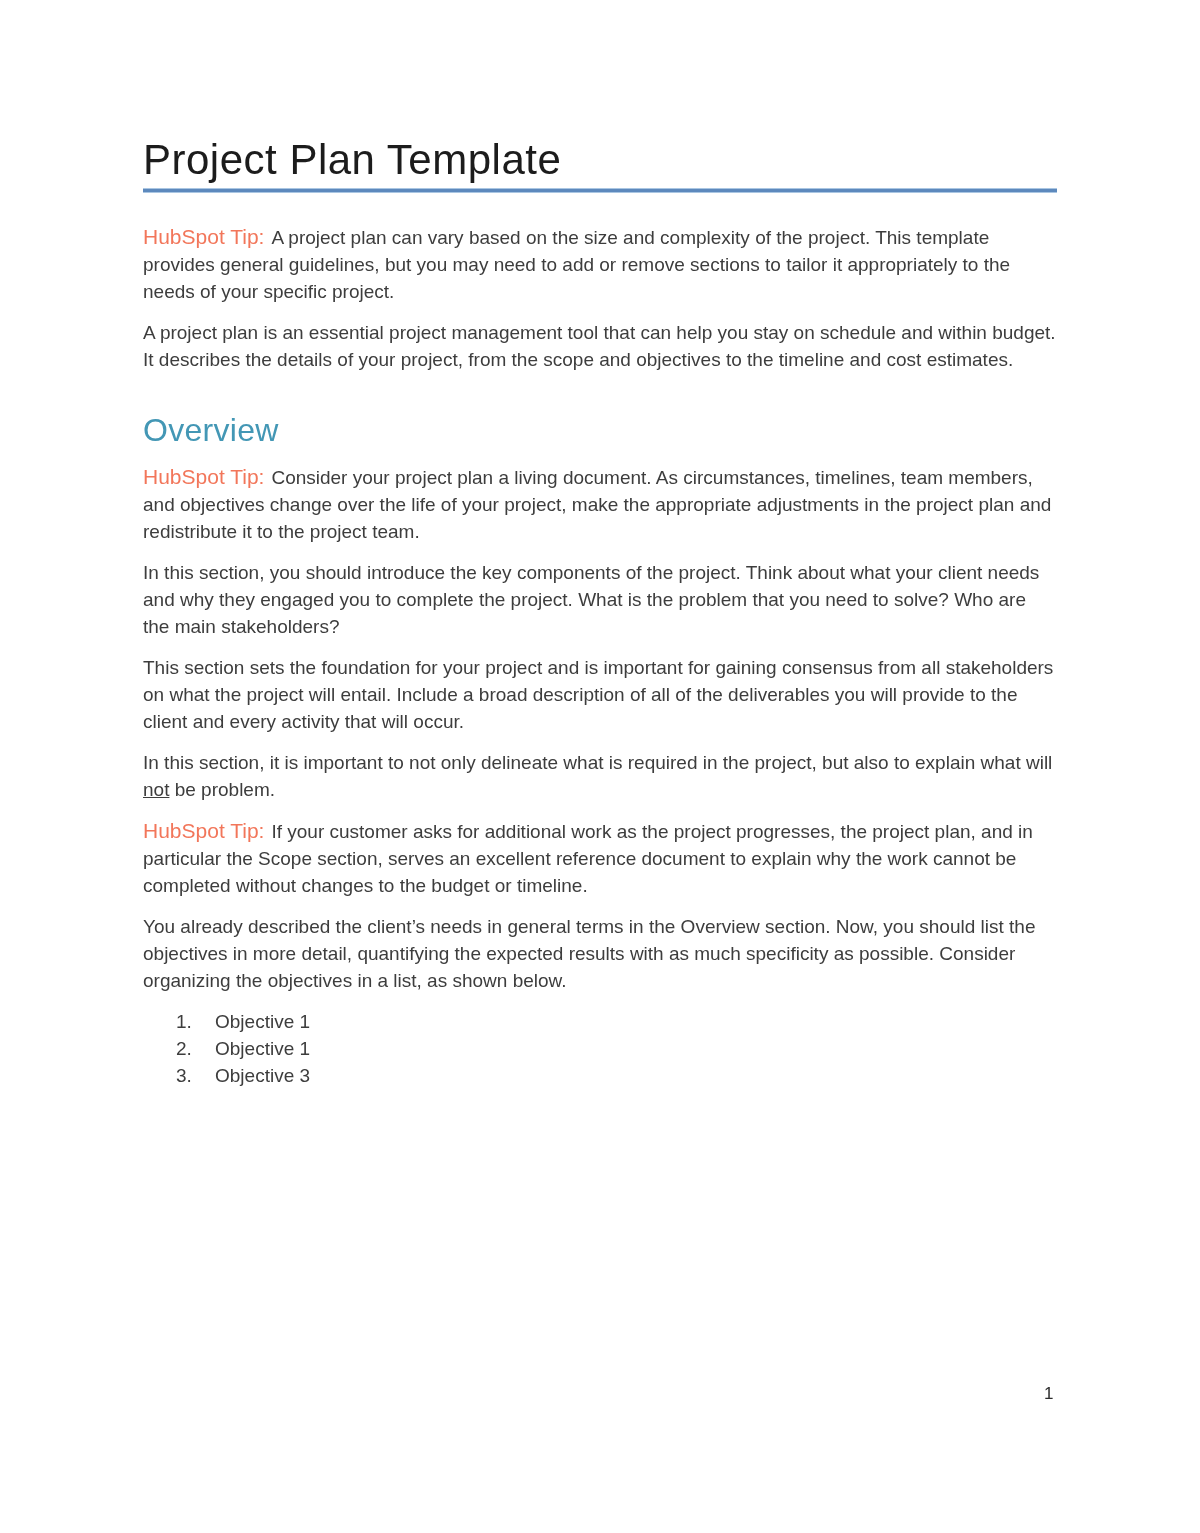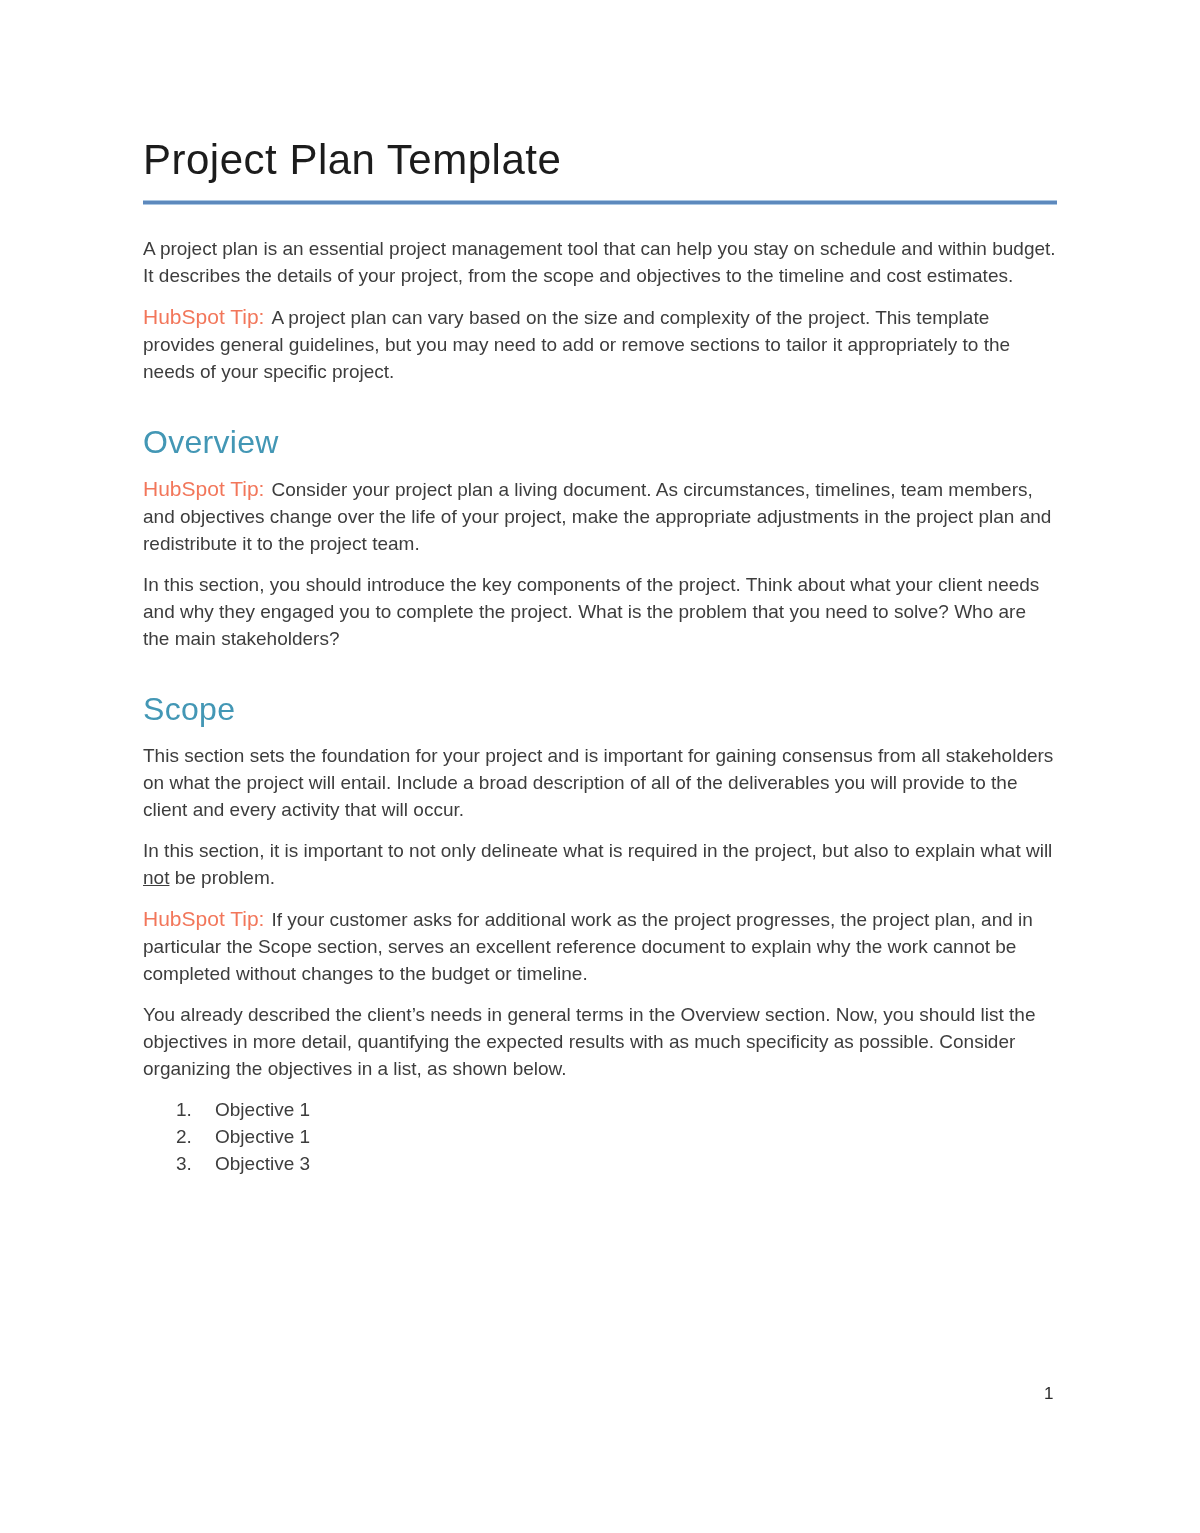"Project Plan Template" .page-title { padding-bottom: 16px -> 4px }
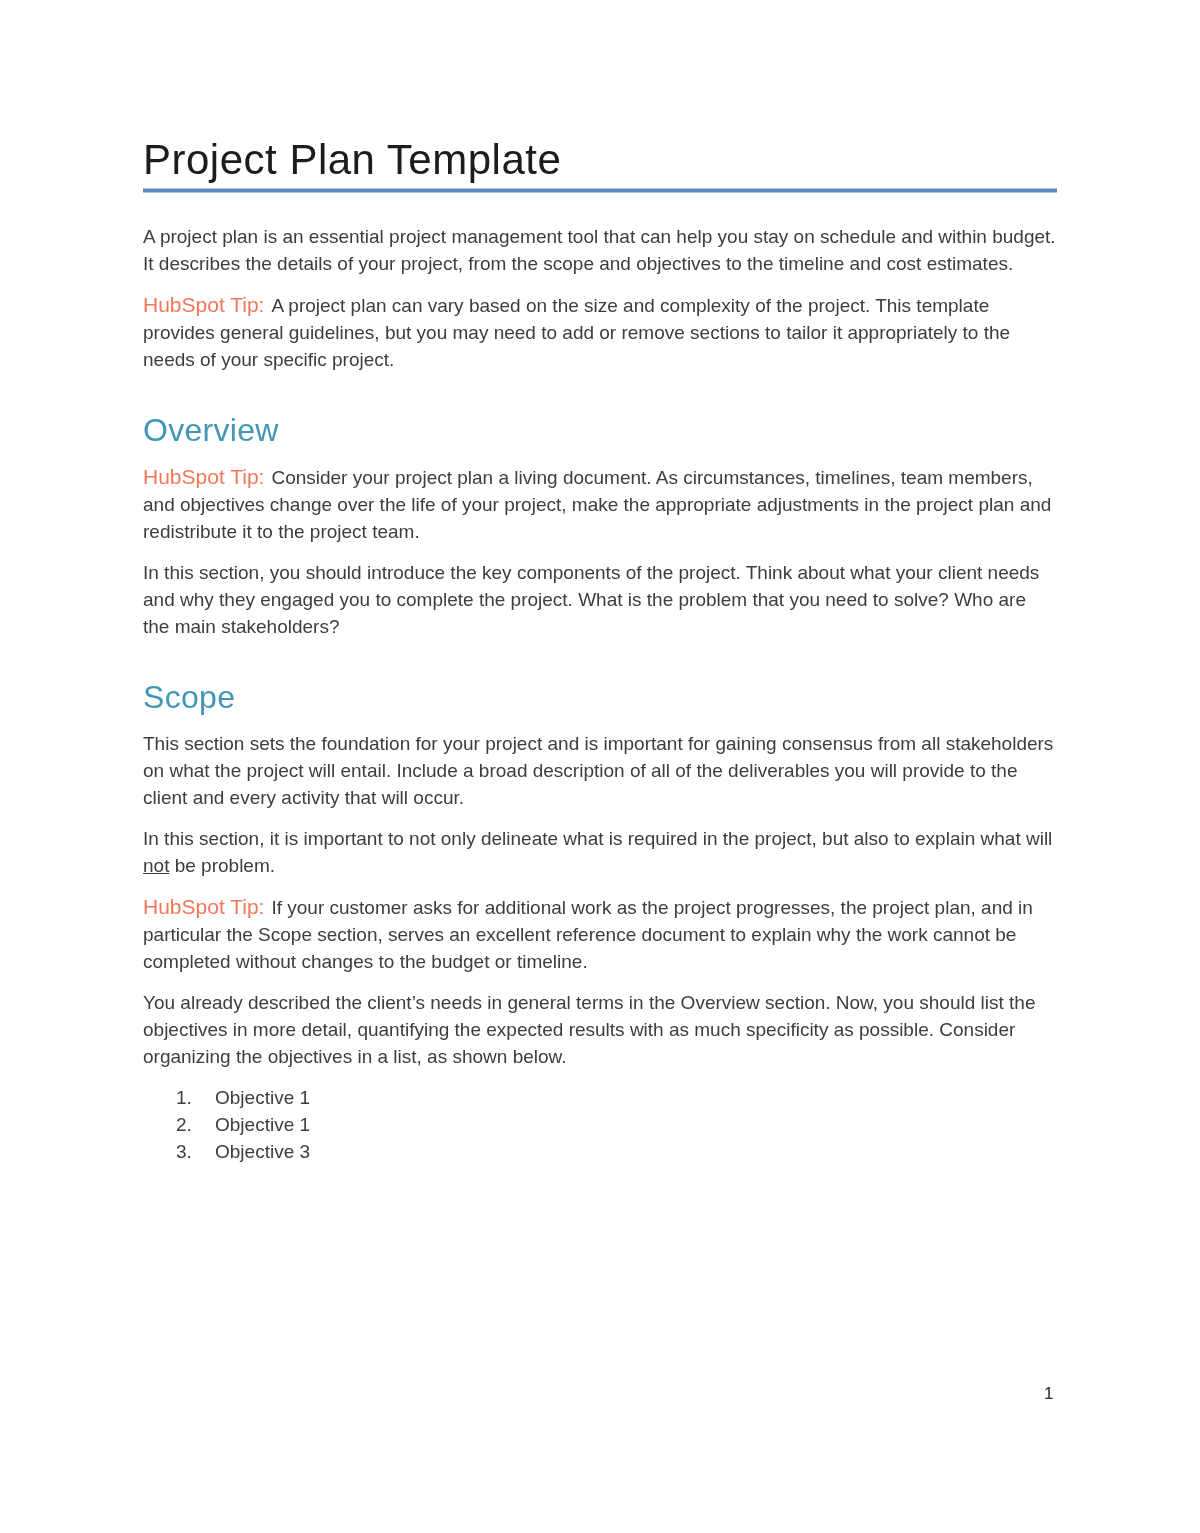"A project plan is an" p.body-text { order: before "HubSpot Tip: A project plan" -> after "HubSpot Tip: A project plan" }
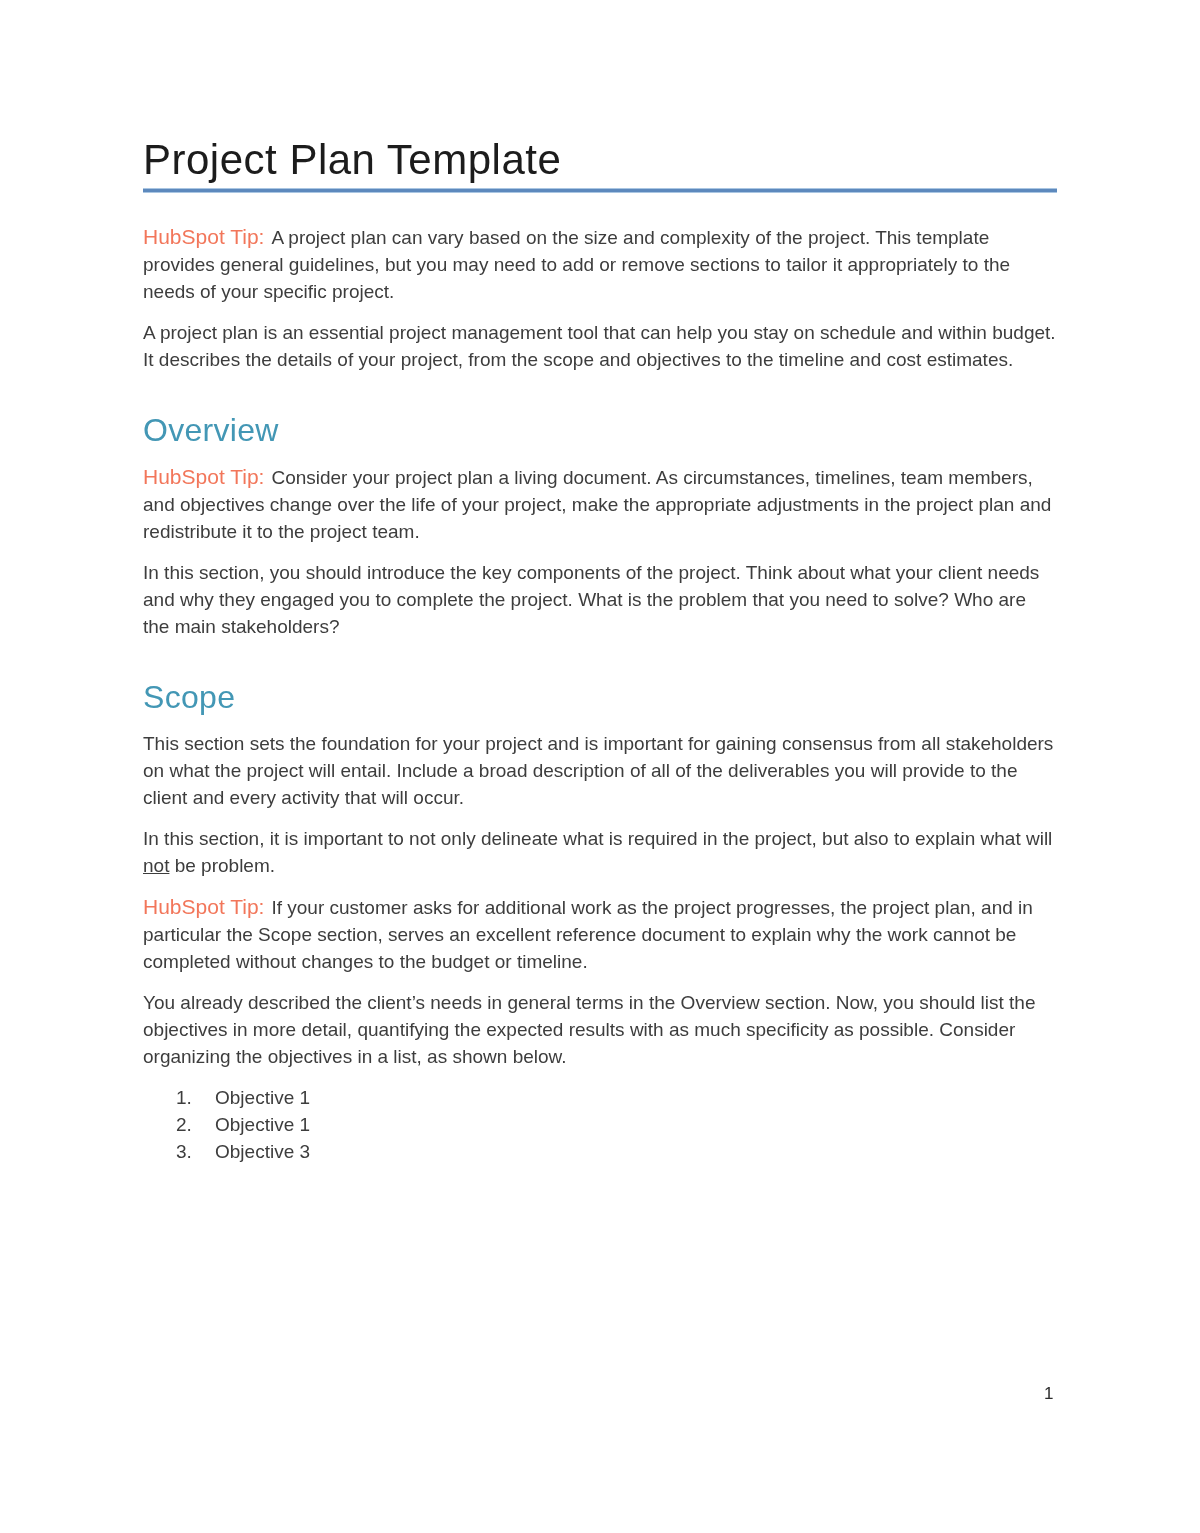"Scope" h2.section-heading { html: <h2>Scope</h2> -> none }
